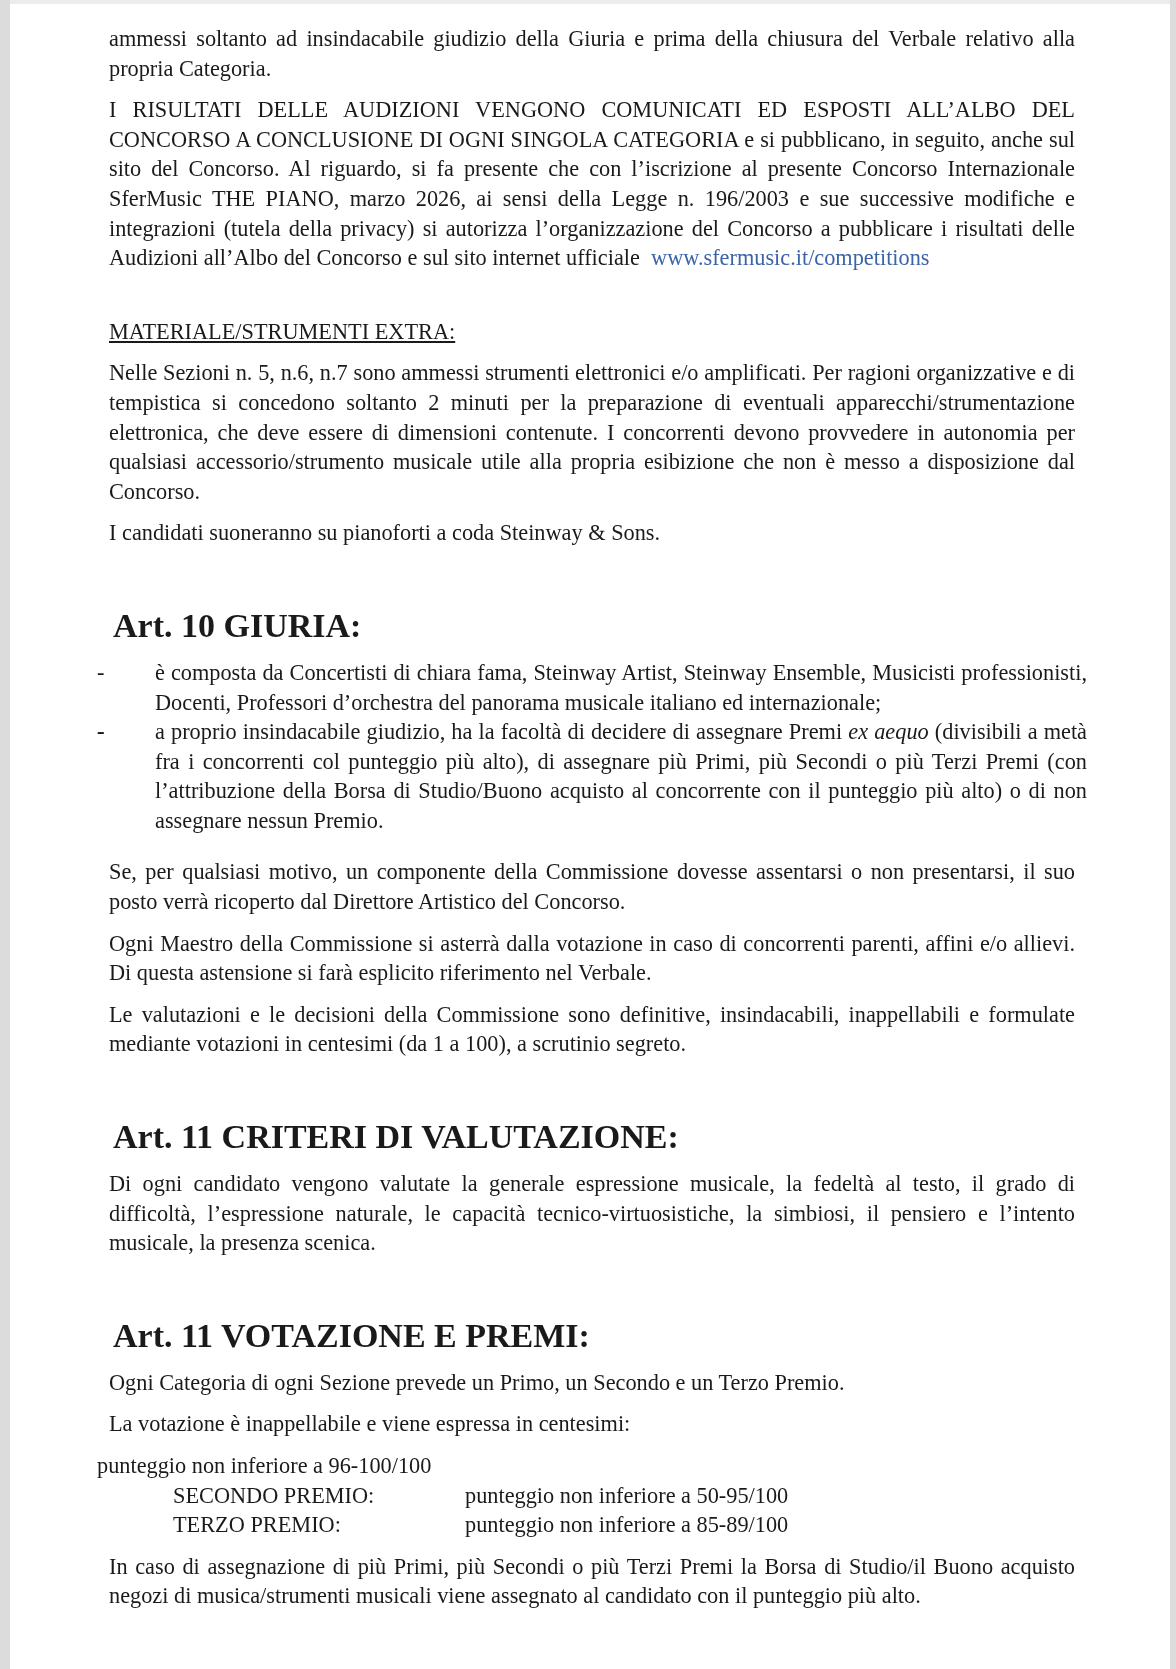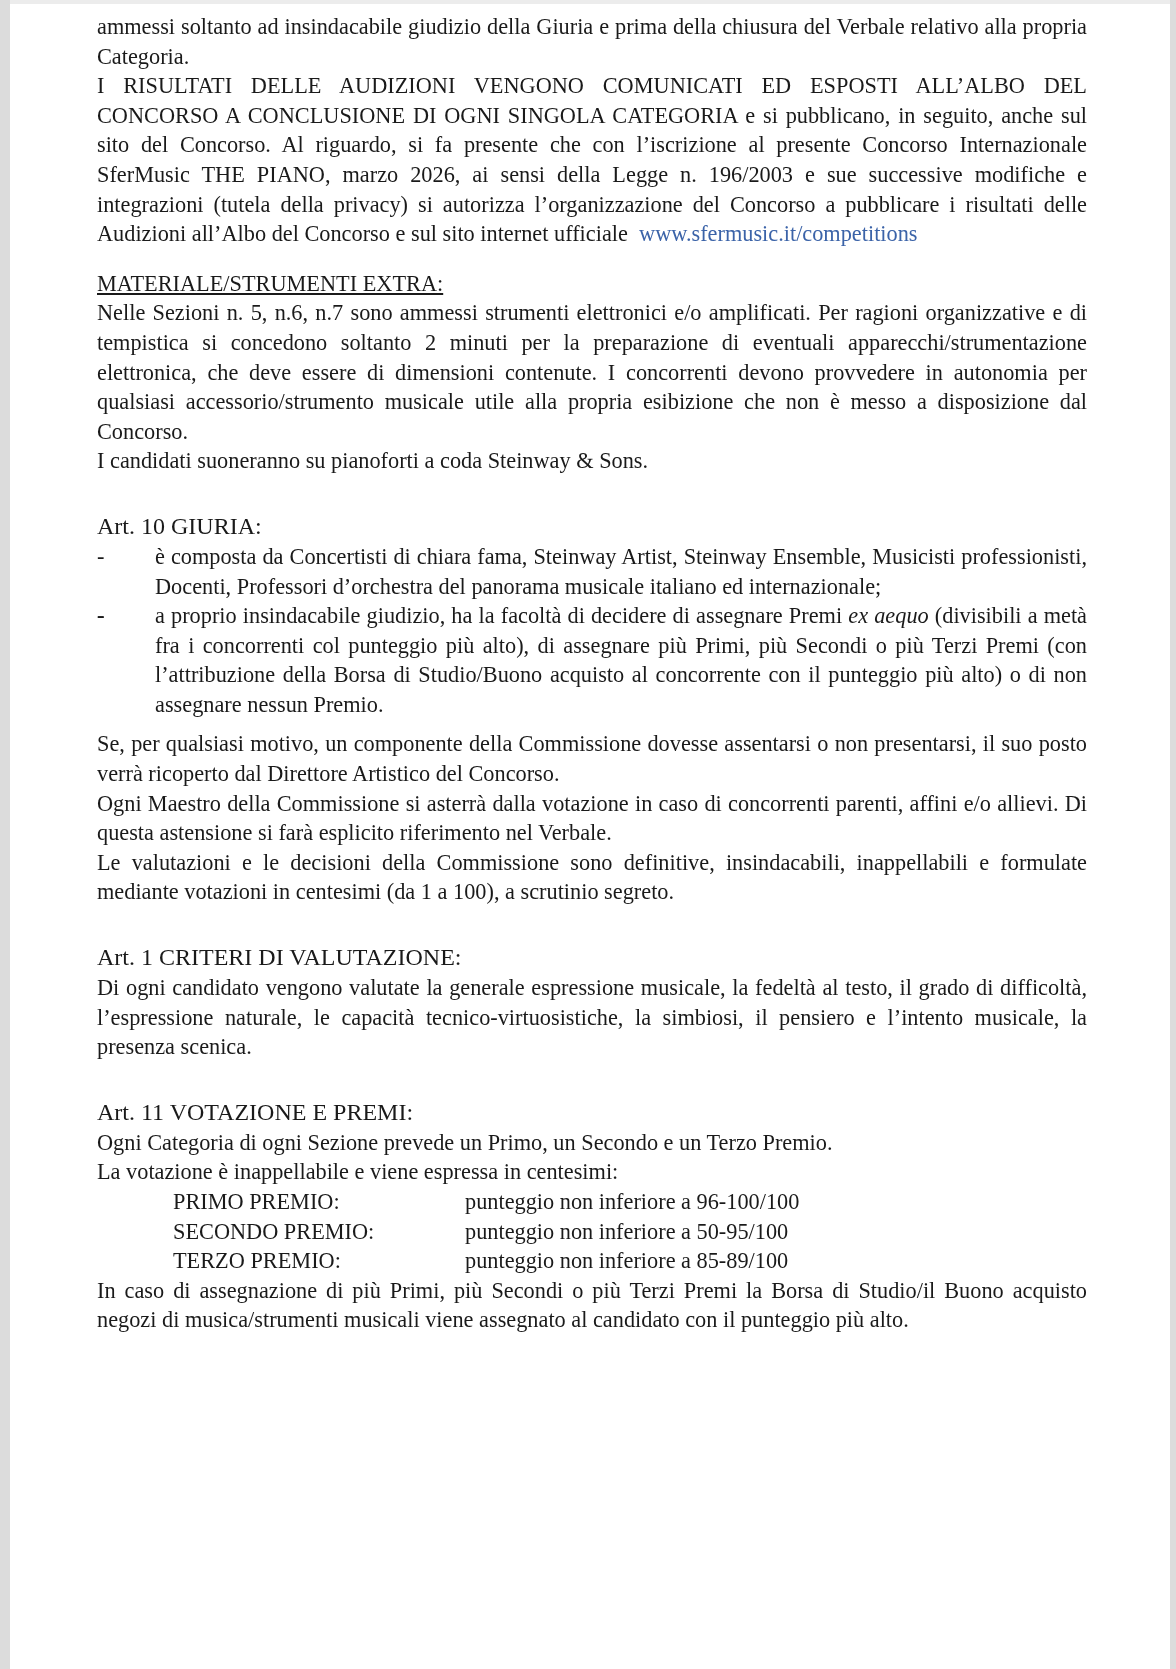"ammessi soltanto ad insindacabile" p { margin: 0 -> 12px }
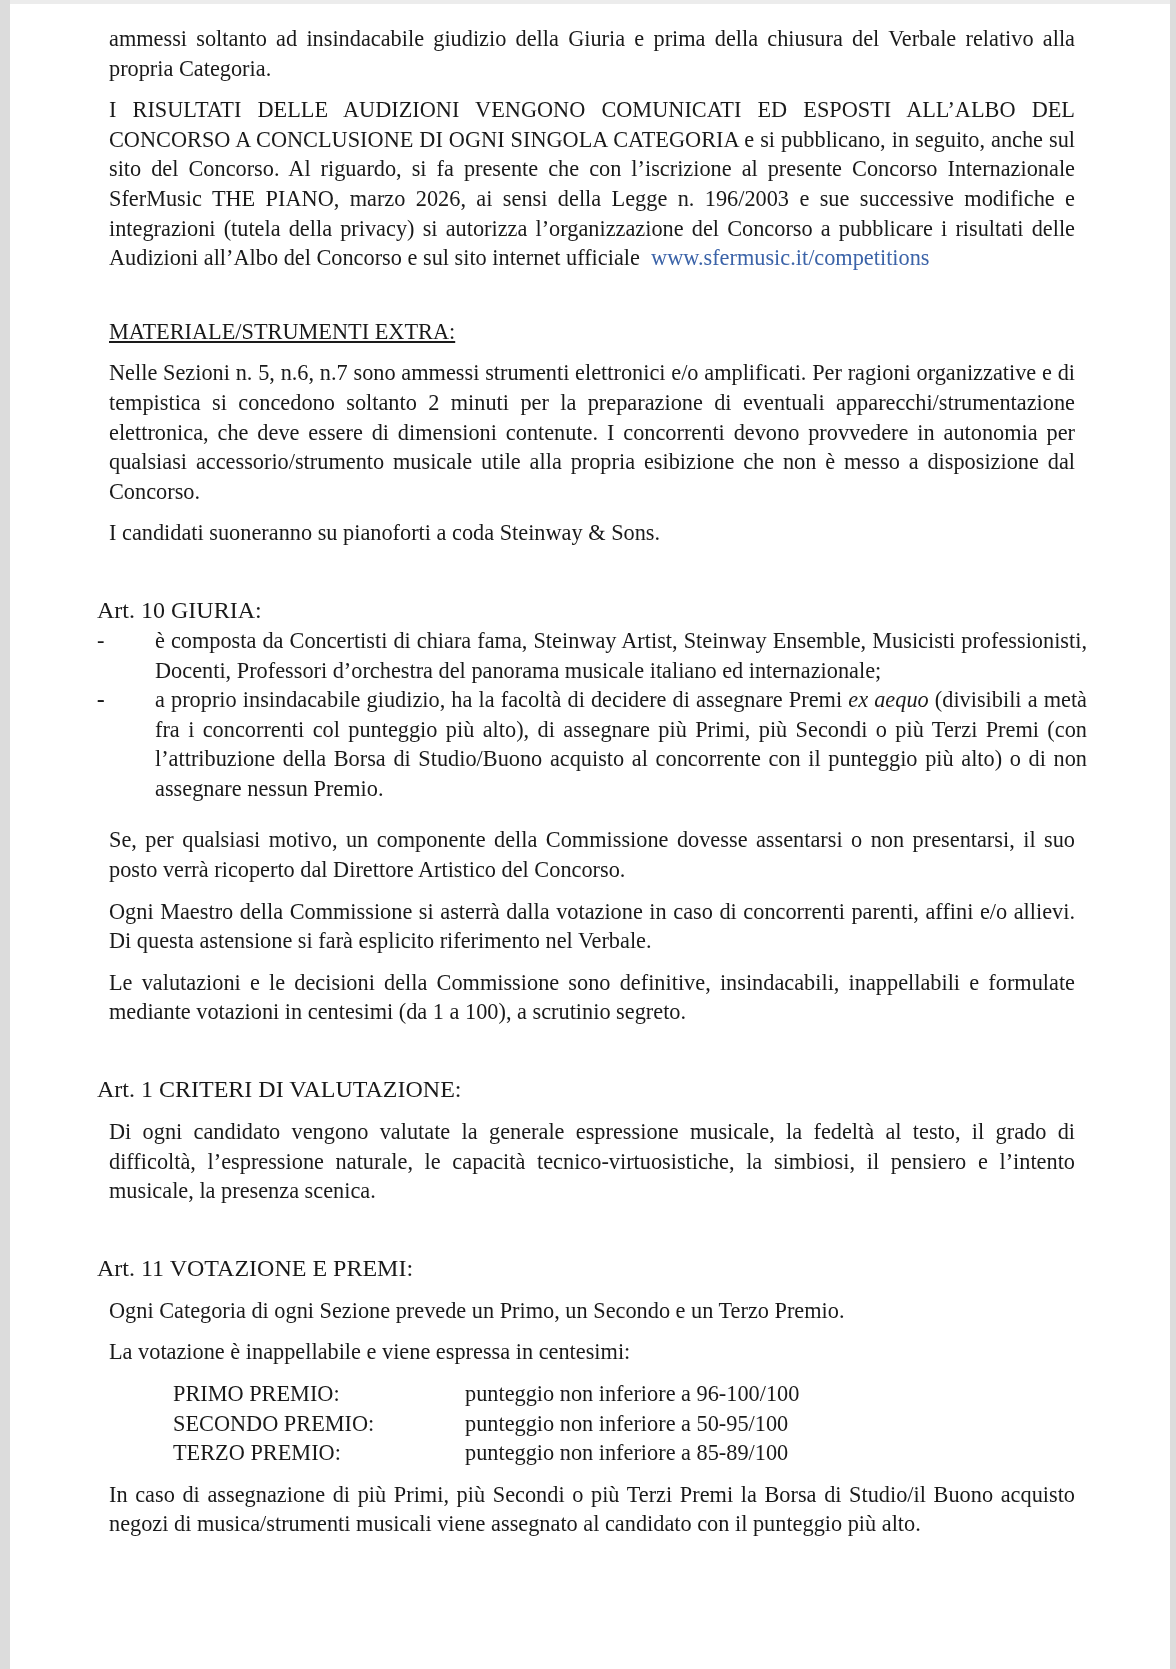"Art. 10 GIURIA:" h2 { font-size: 24px -> 34px; font-weight: normal -> bold; margin: 0 -> 16px }
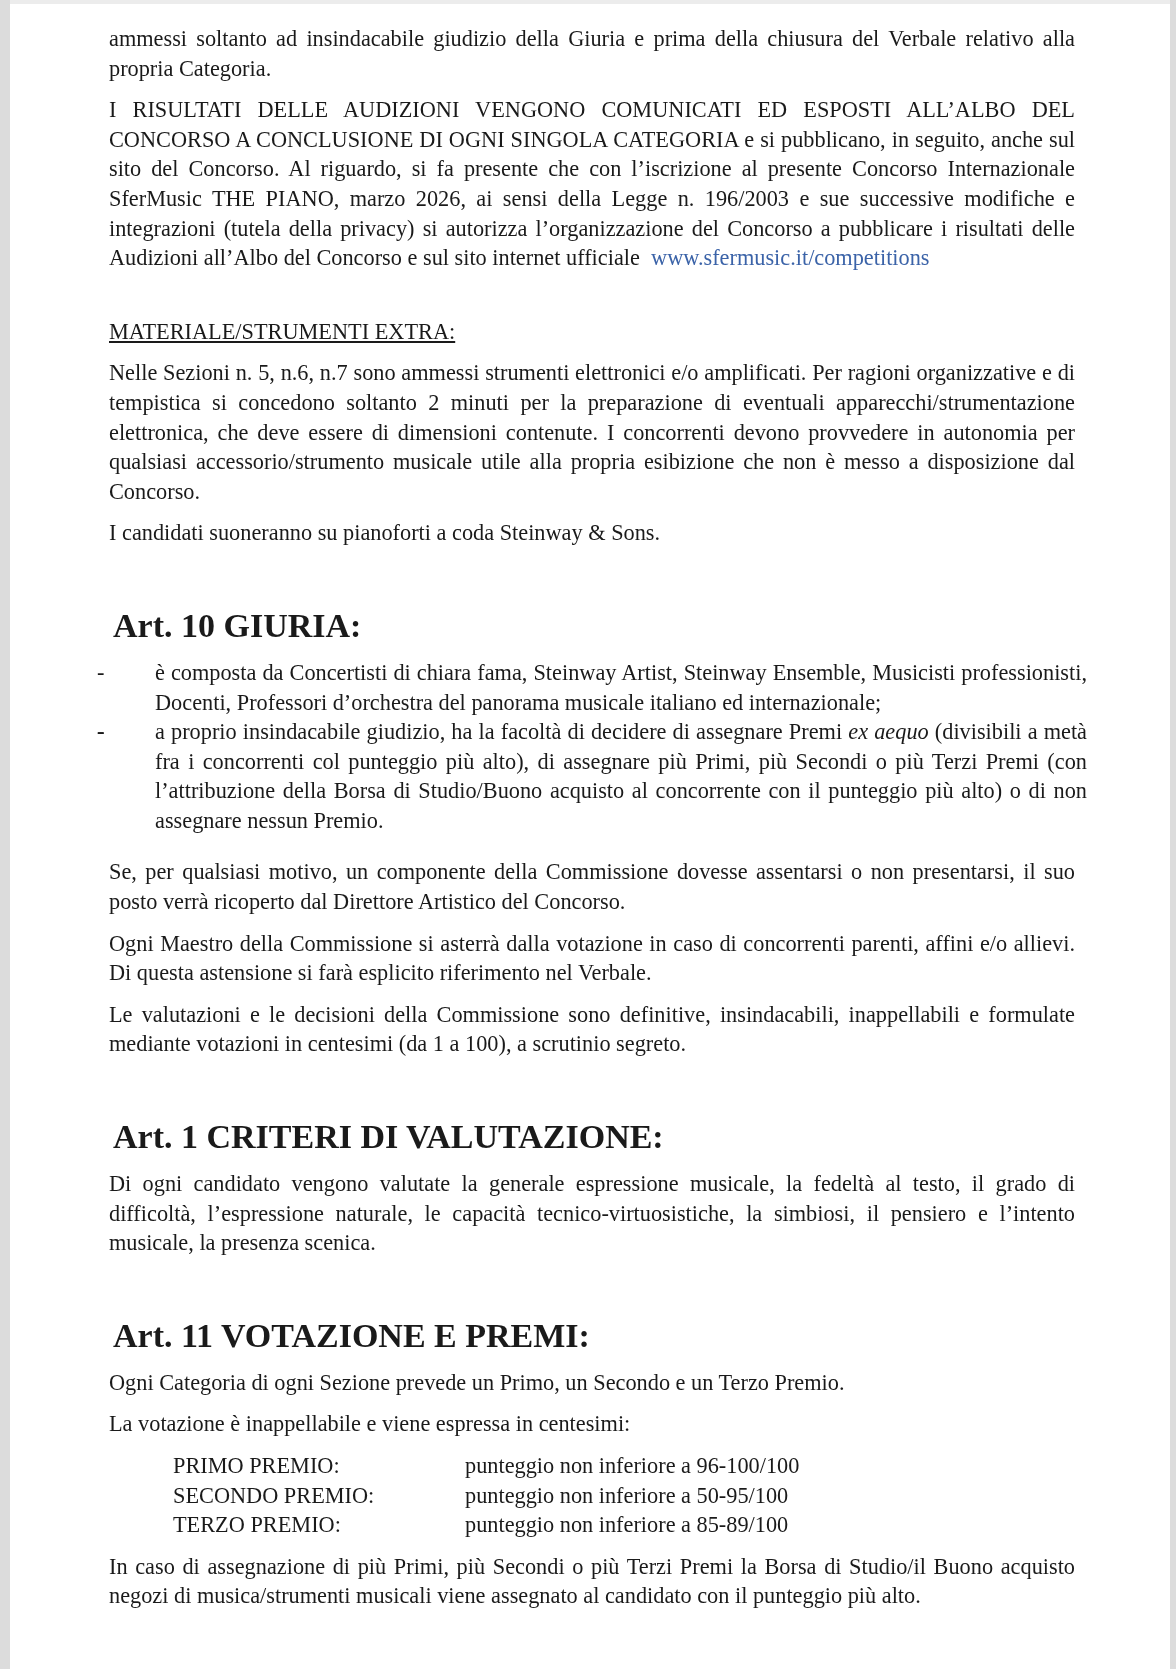"Art. 1 CRITERI DI VALUTAZIONE:" h2 { text: 1 -> 11 }
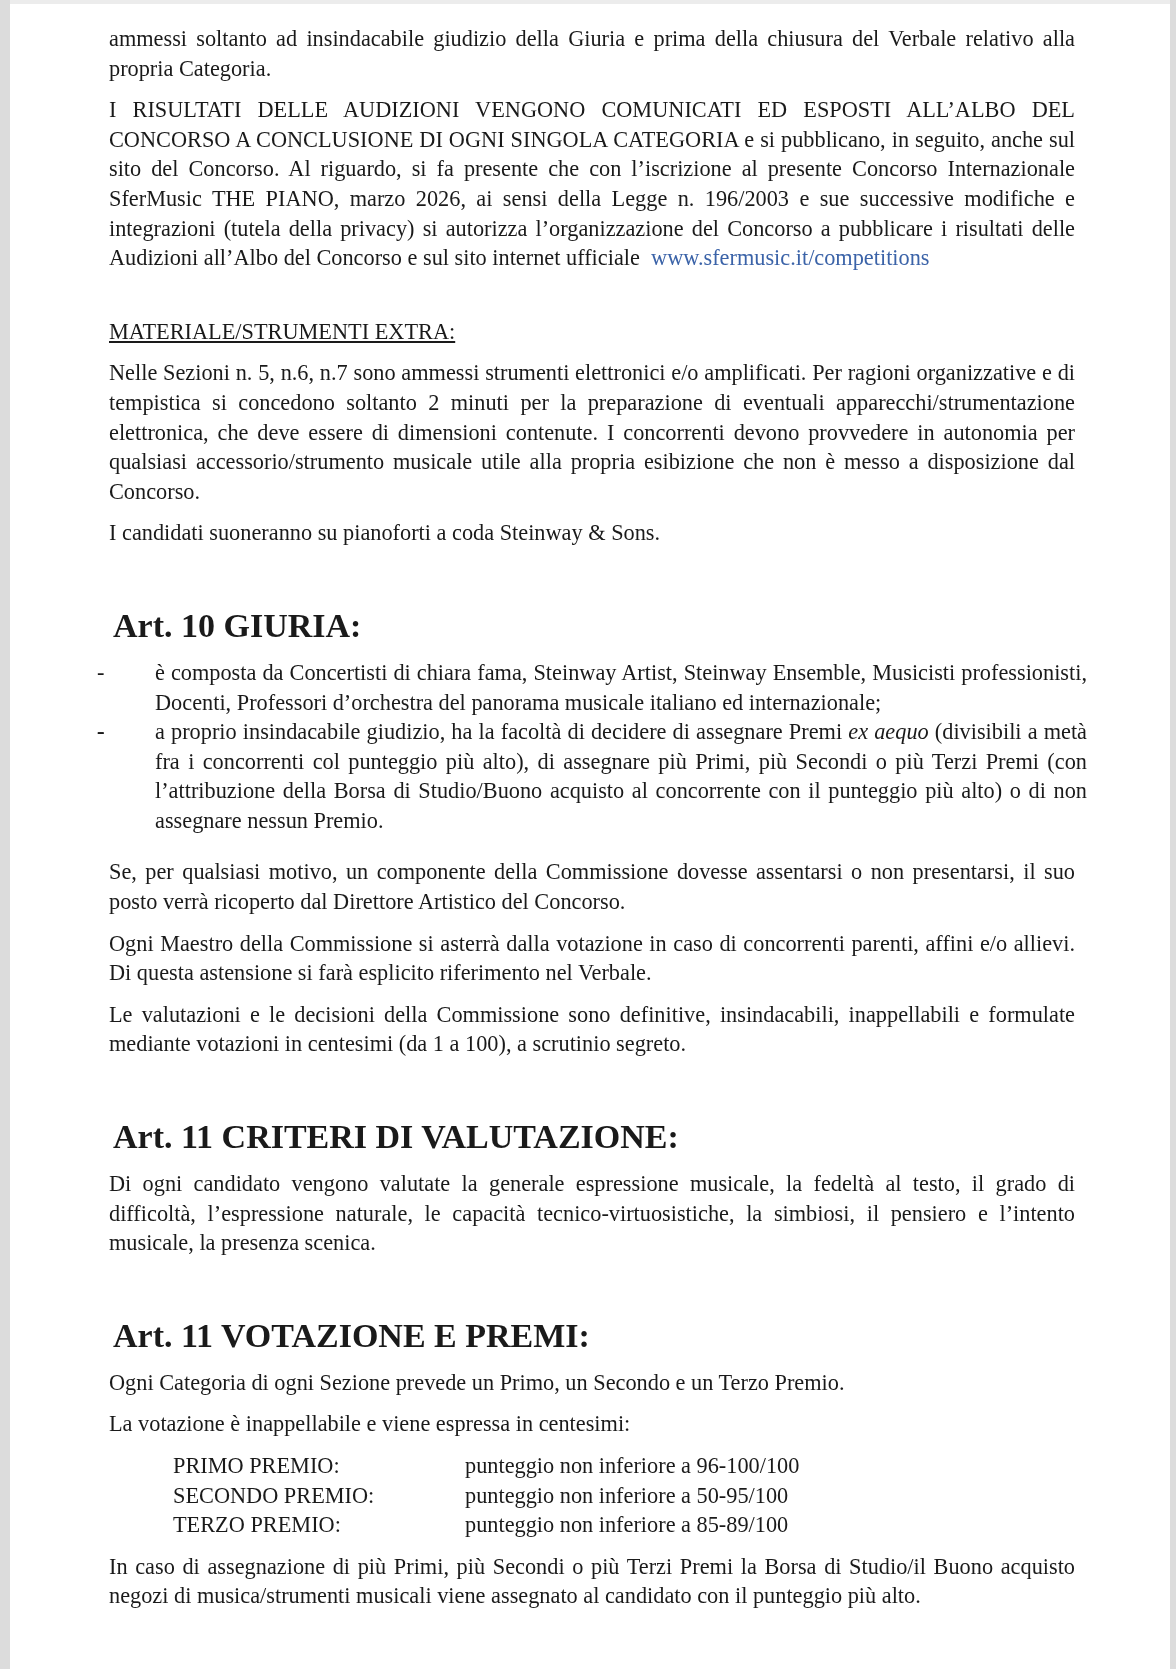"PRIMO PREMIO:" span.pl { html: <span>PRIMO PREMIO:</span> -> none }
